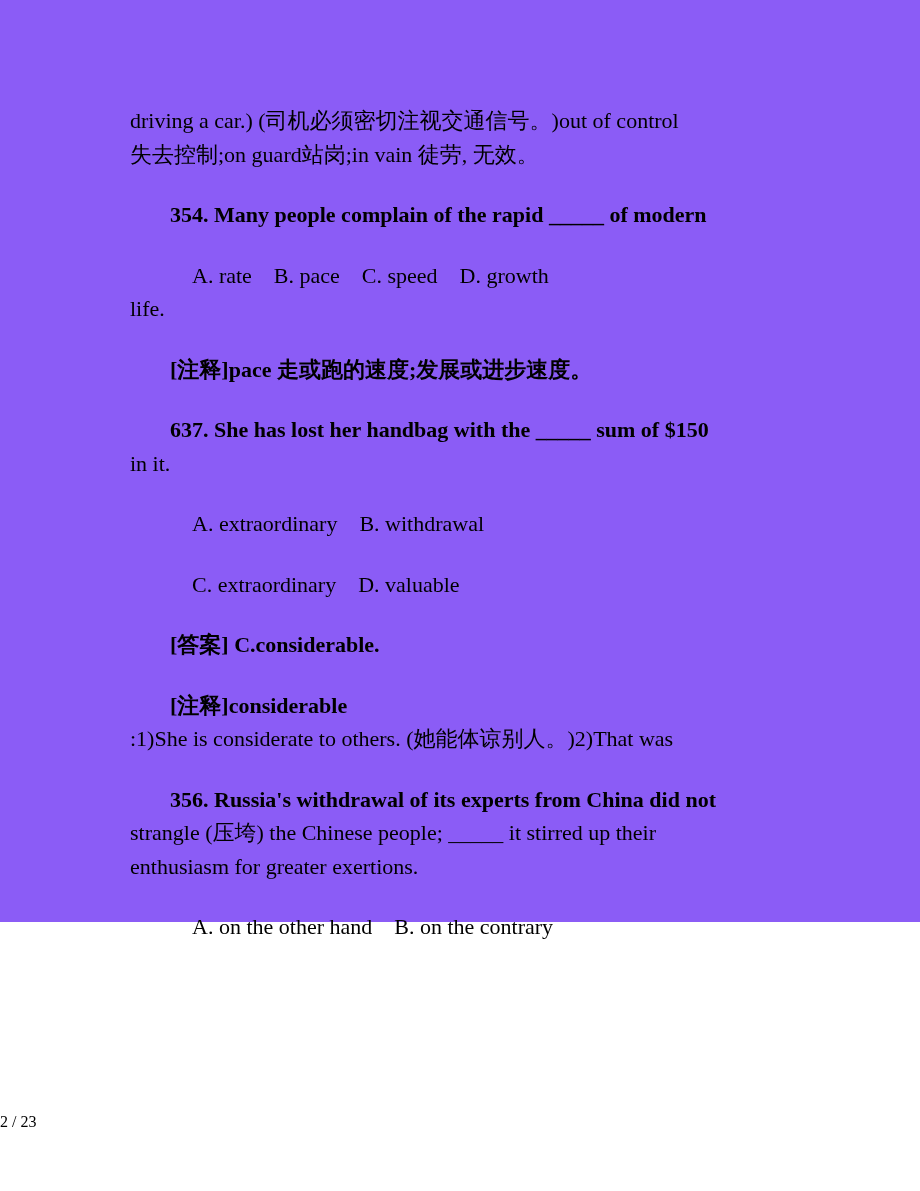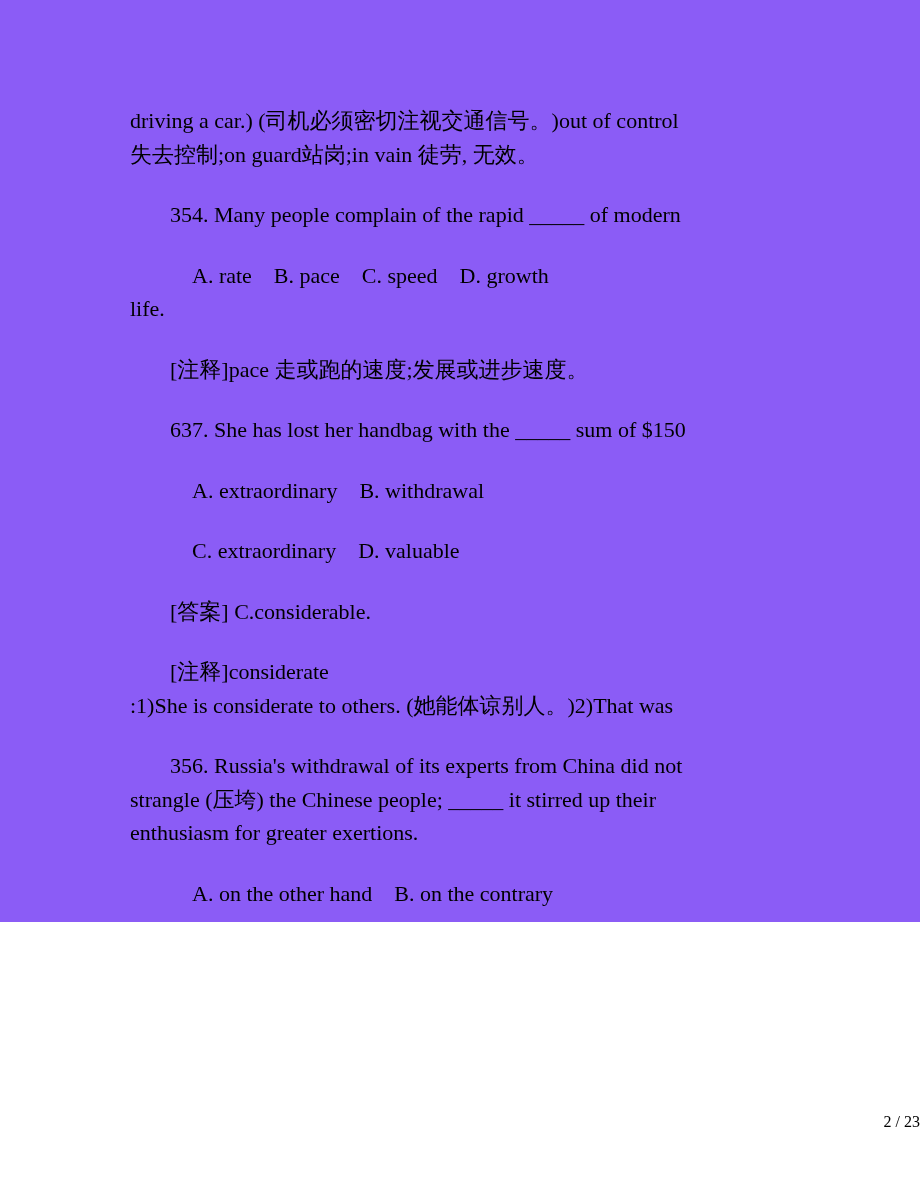"354. Many people complain of" .indent-q { font-weight: none -> bold }
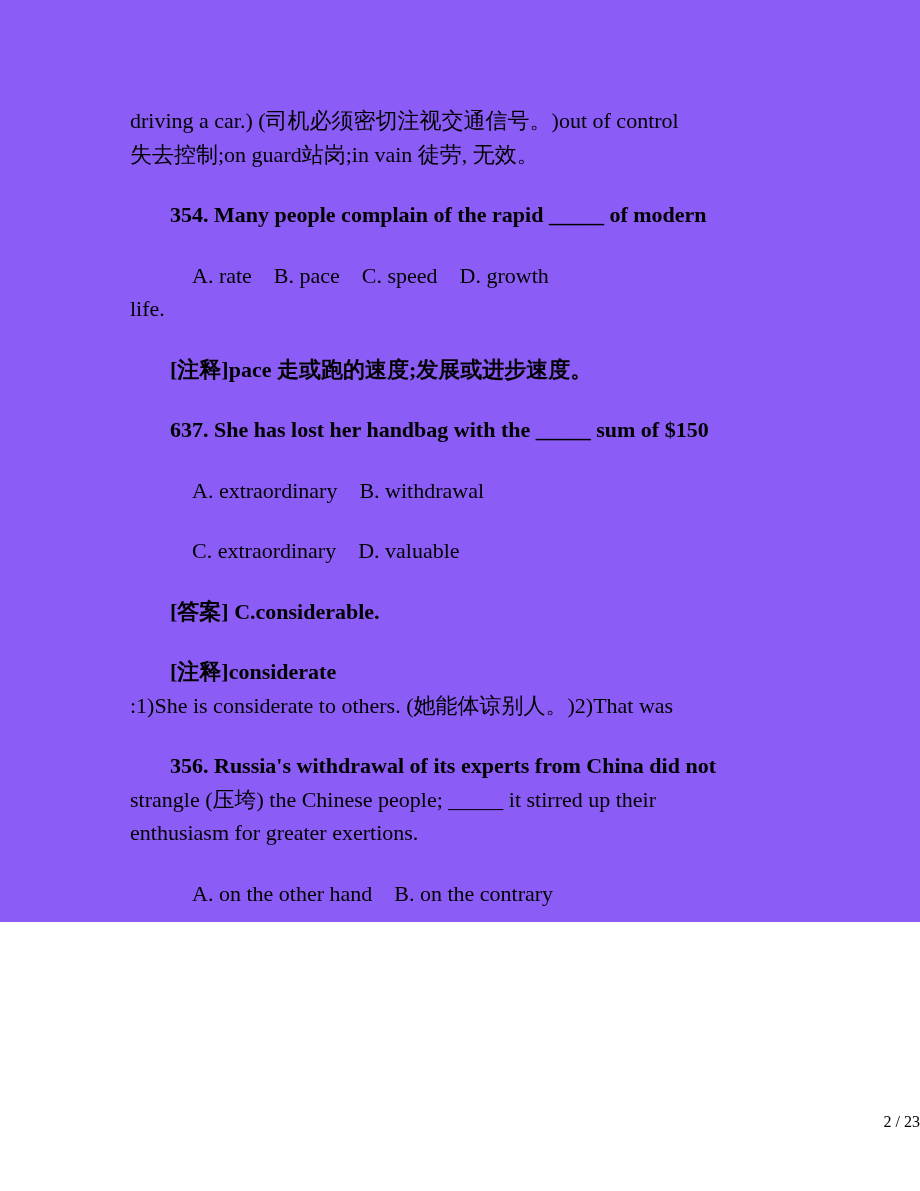"in it." div.line { html: none -> <div>in it.</div> }
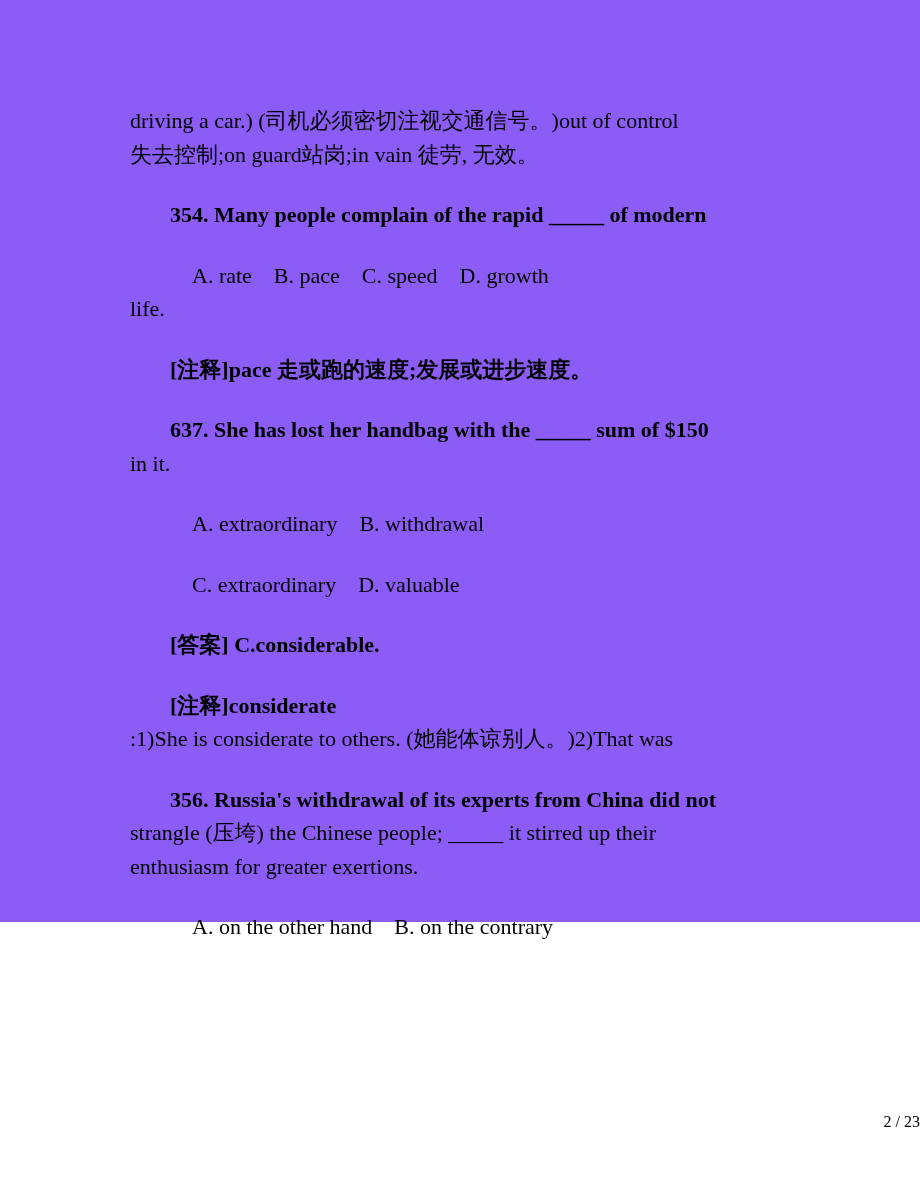"[注释]considerate" div.line { text: considerate -> considerable }
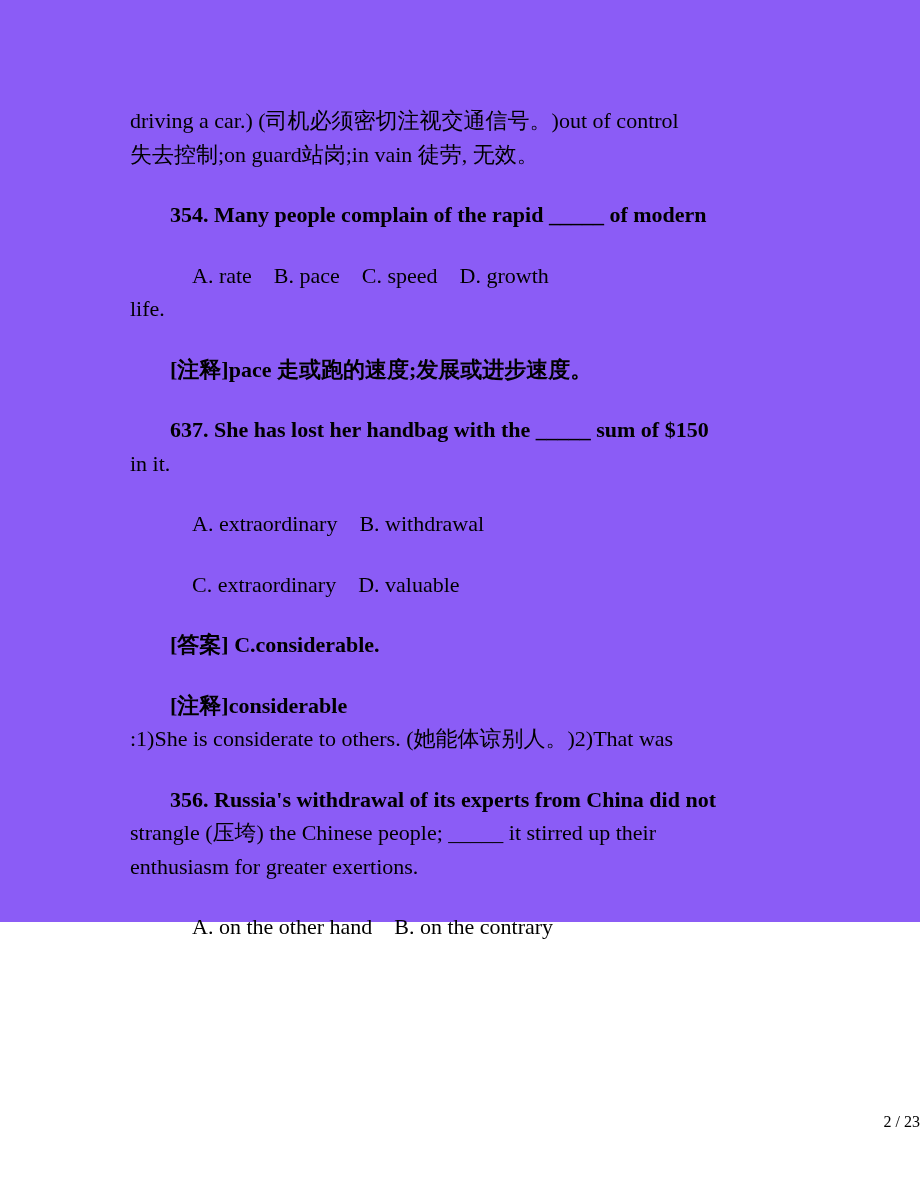"2 / 23" .footer { text-align: right -> left }
